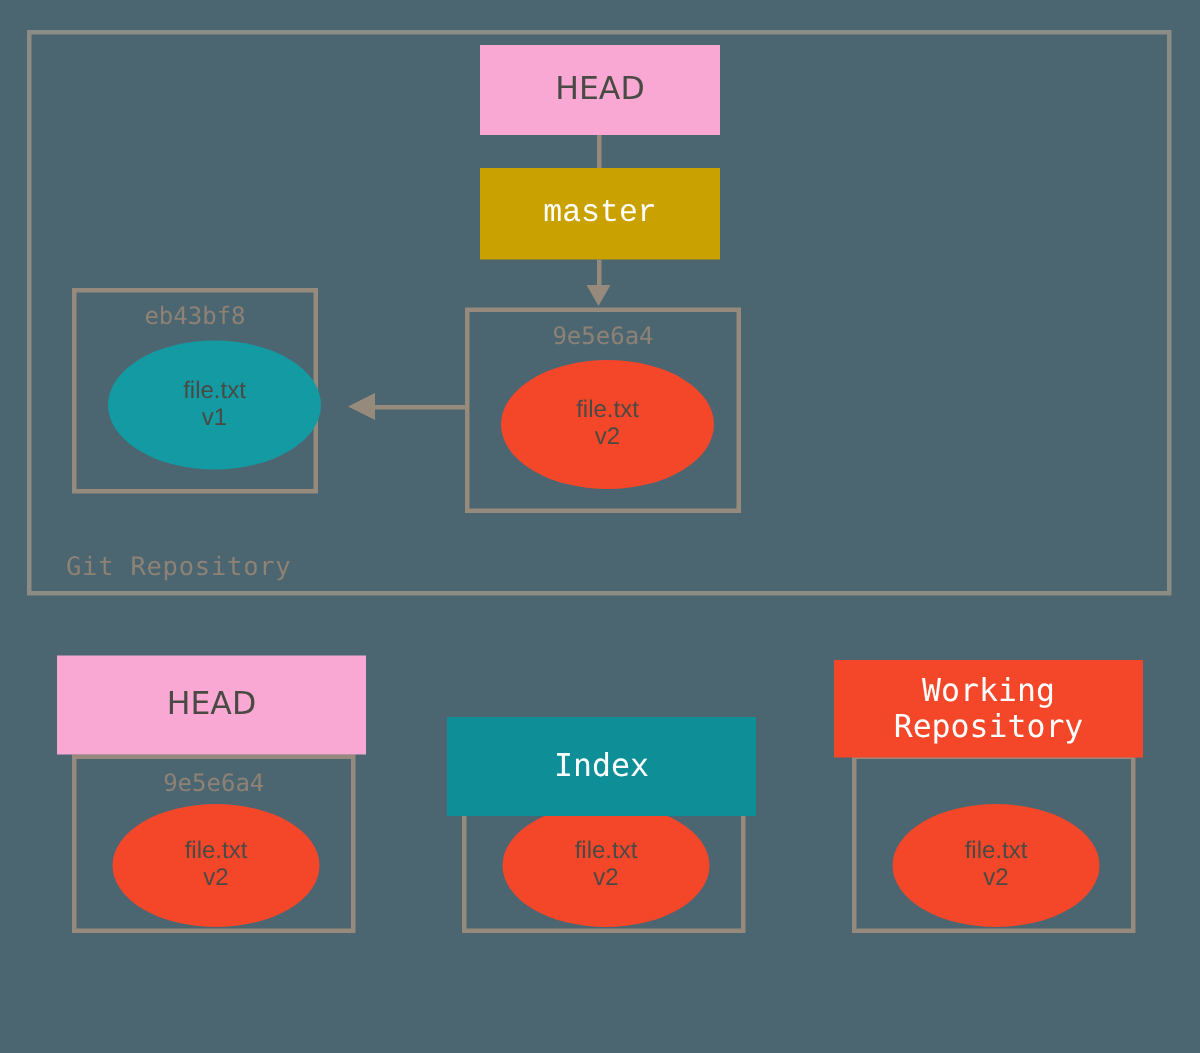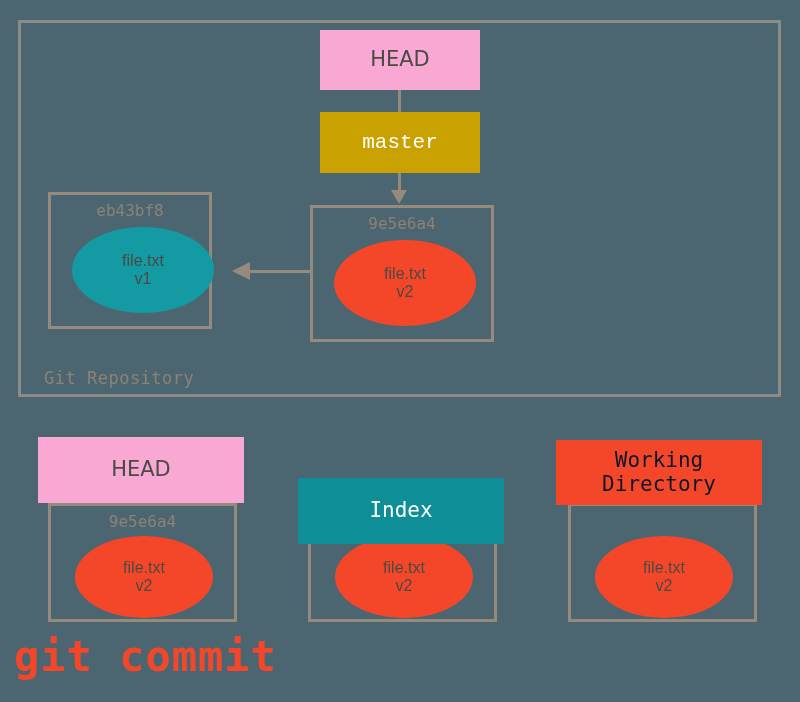"Working" .labelbox.work-style { color: #0f172a -> #ffffff }
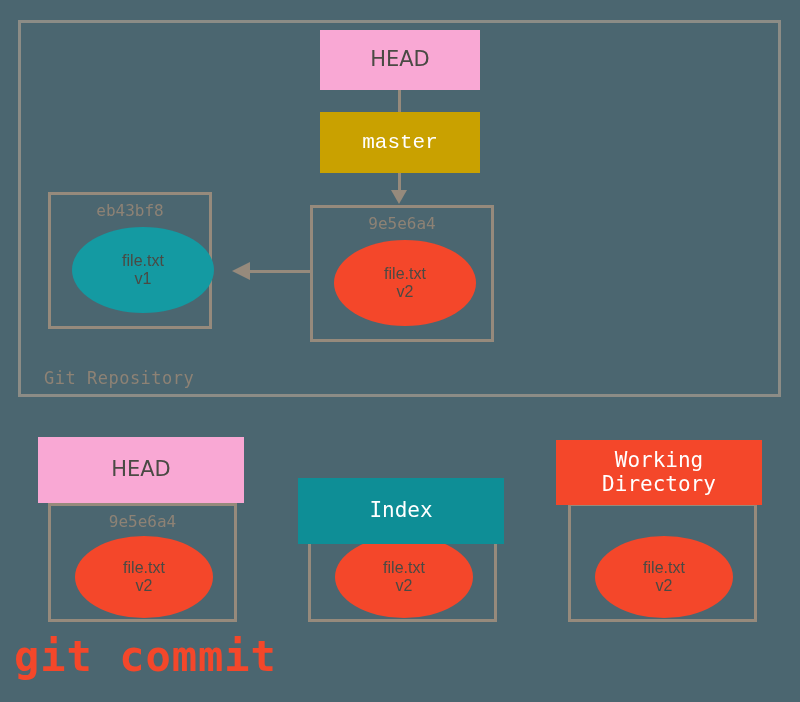"Directory" span { text: Directory -> Repository }
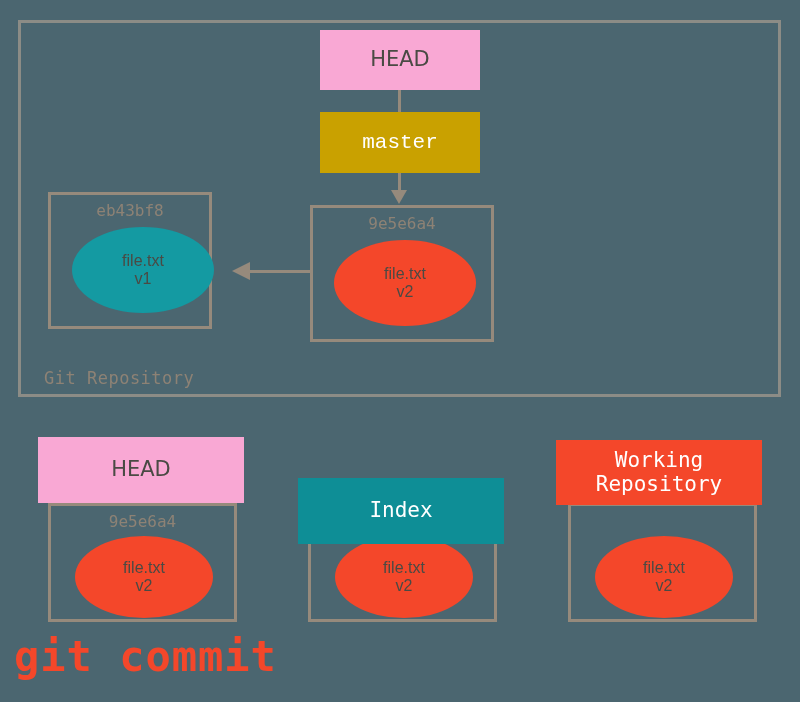"git commit" div.command { html: <div>git commit</div> -> none }
